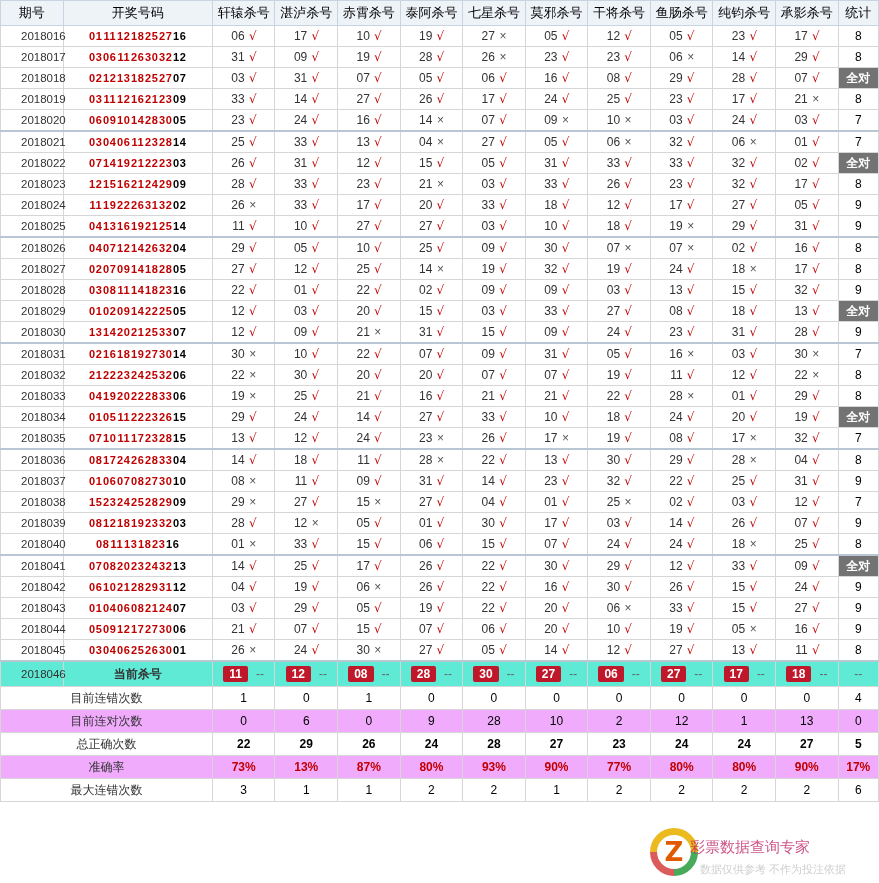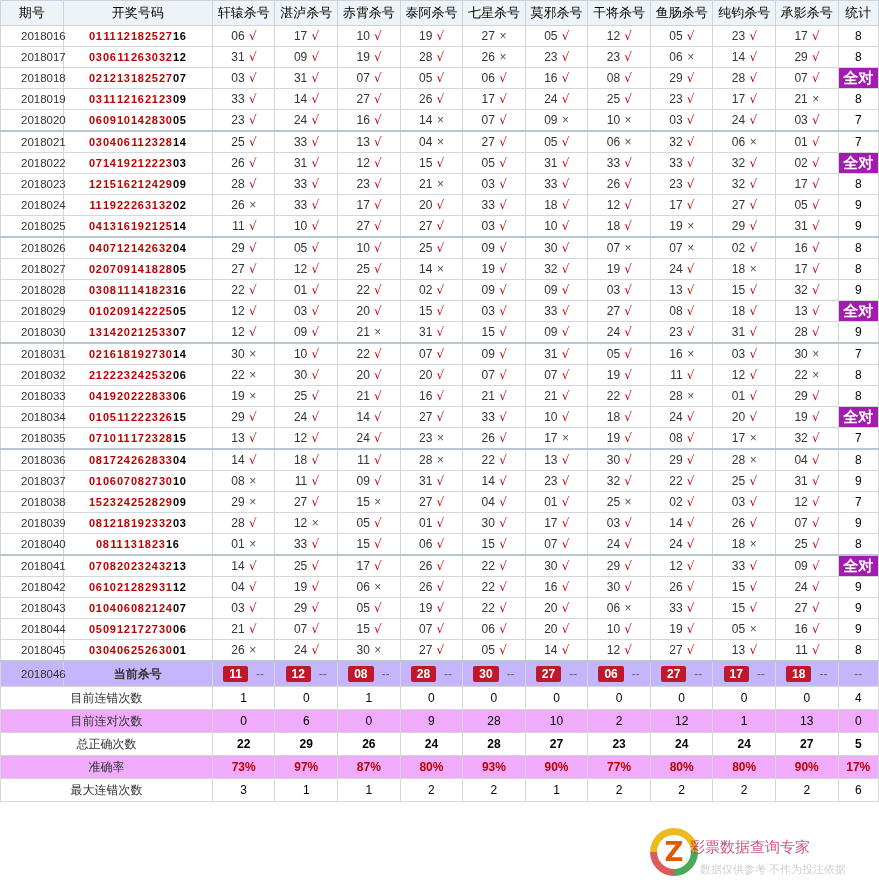"全对" .allhit { background: #a21caf -> #737373; font-size: 15px -> 12px }
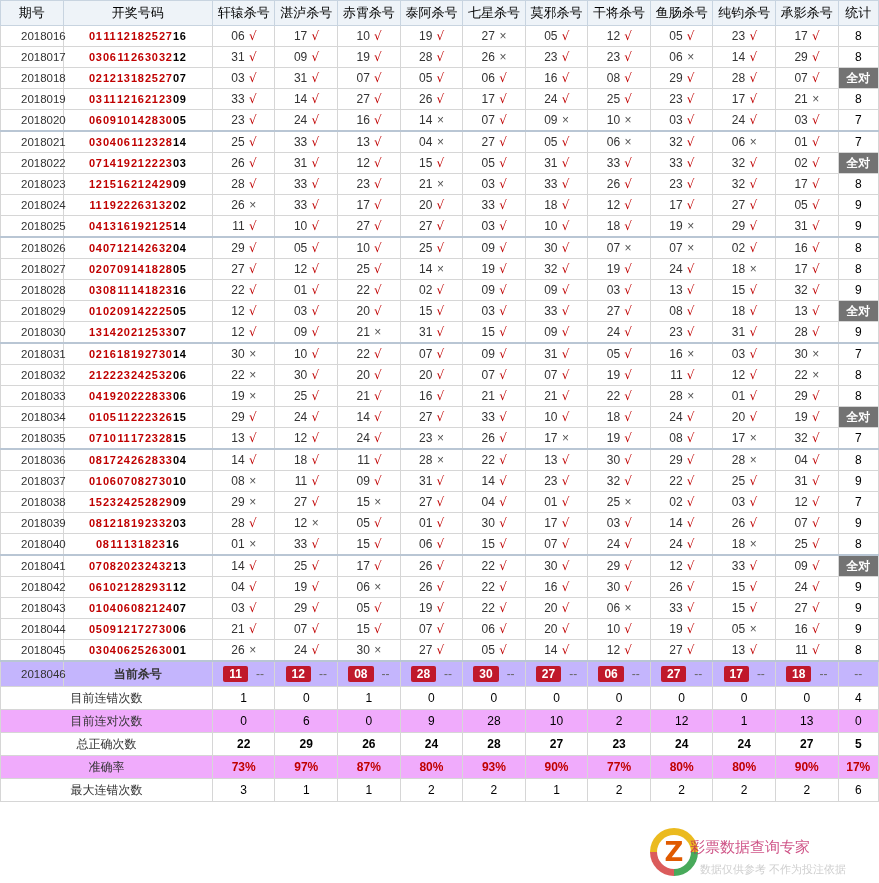"2018046" tr.cur td { background: #c4b5fd -> #5eead4 }
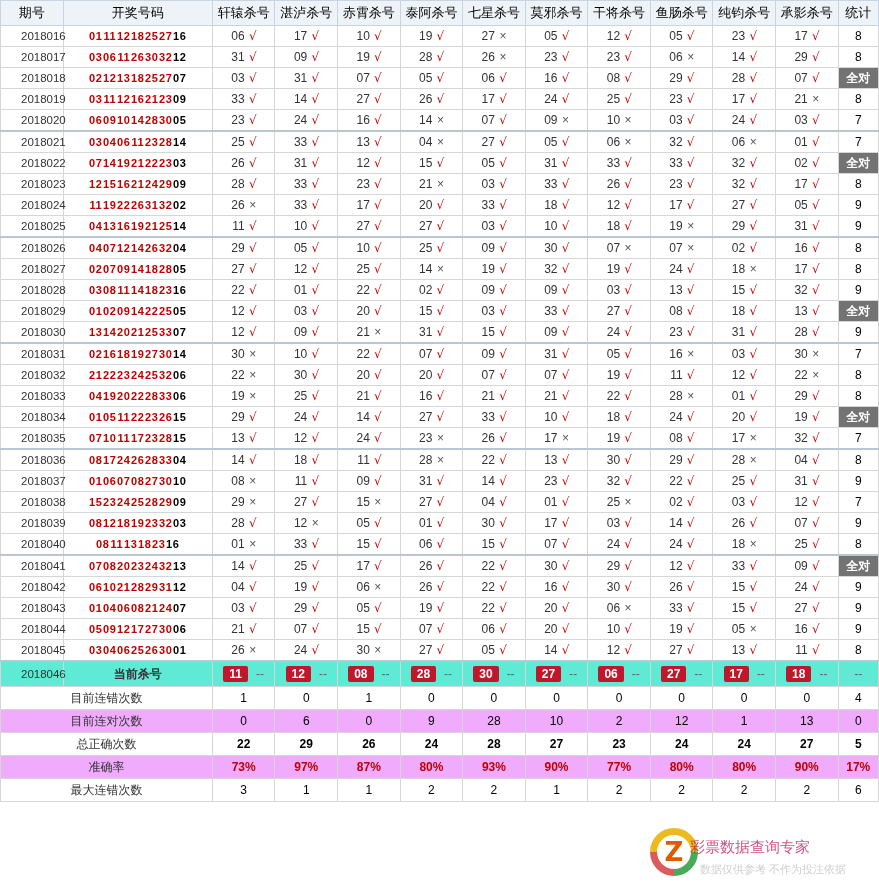"97%" td.pct { text: 97% -> 13% }
